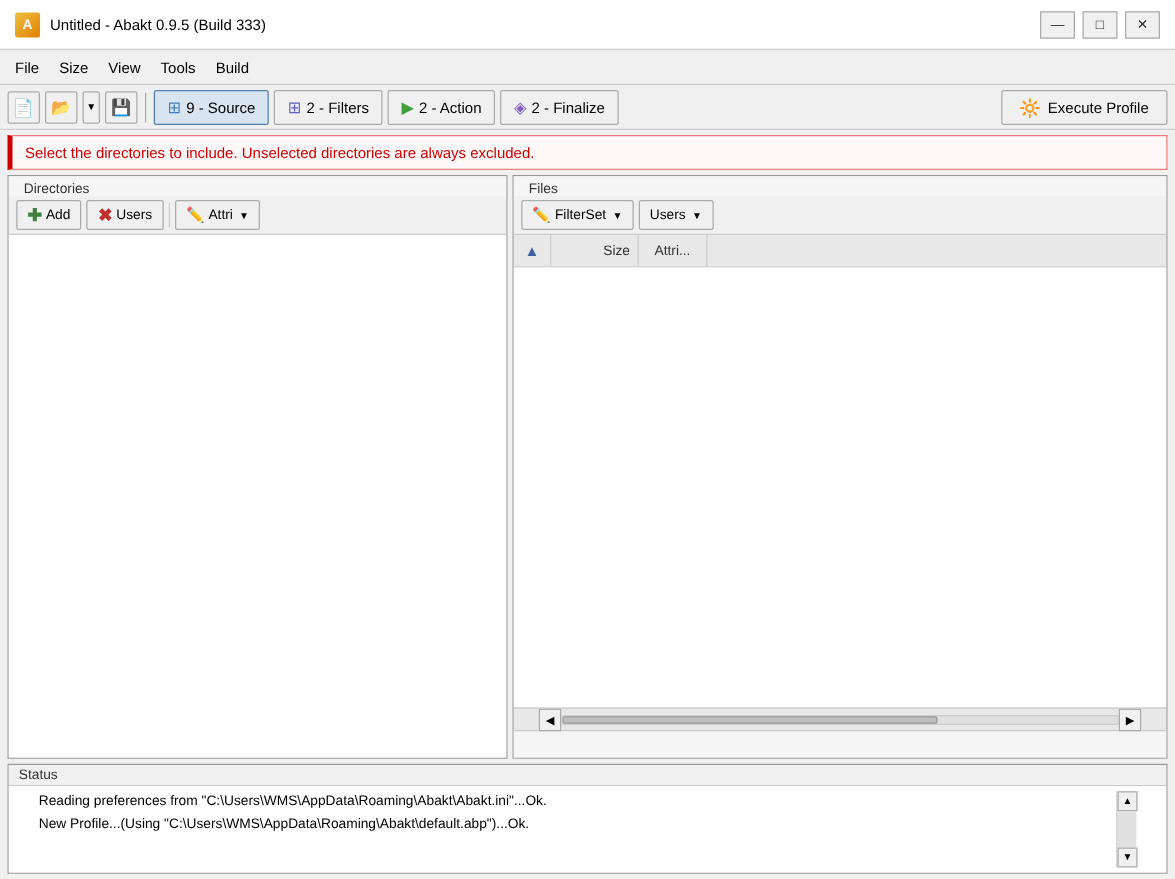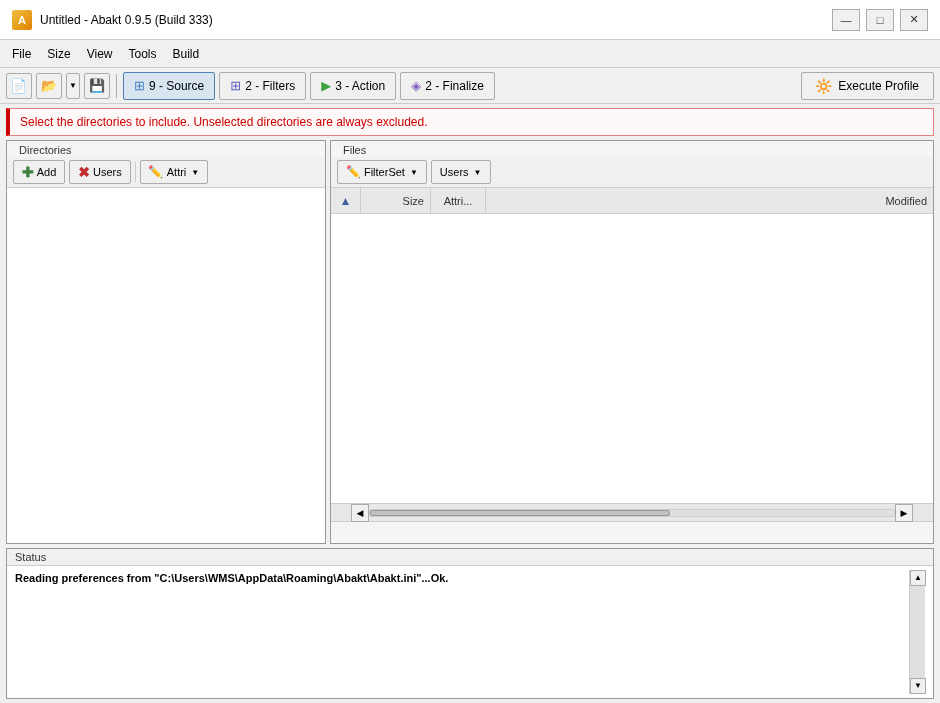"3 - Action" span { text: 3 -> 2 }
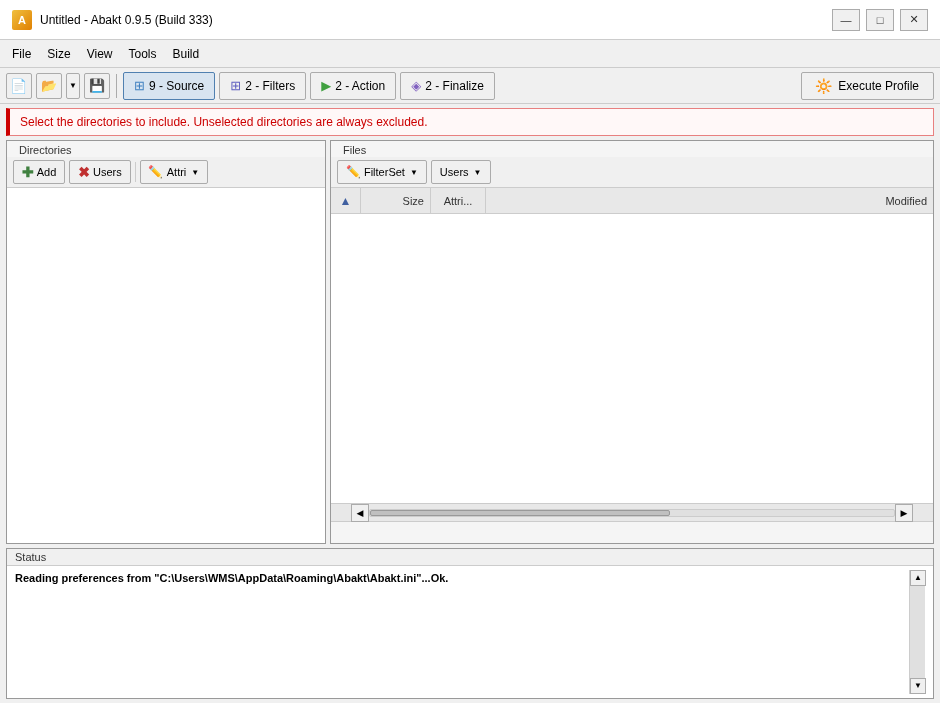"Directories" .dir-panel { width: 320px -> 400px }
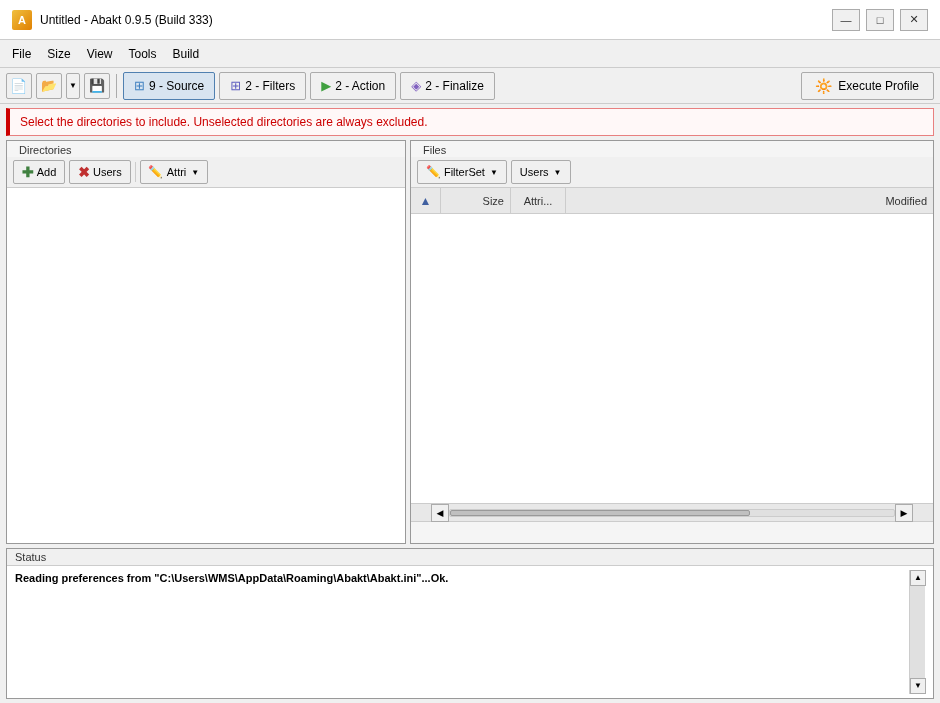"Modified" div.col-header { html: <div> <span>Modified</span> </div> -> none }
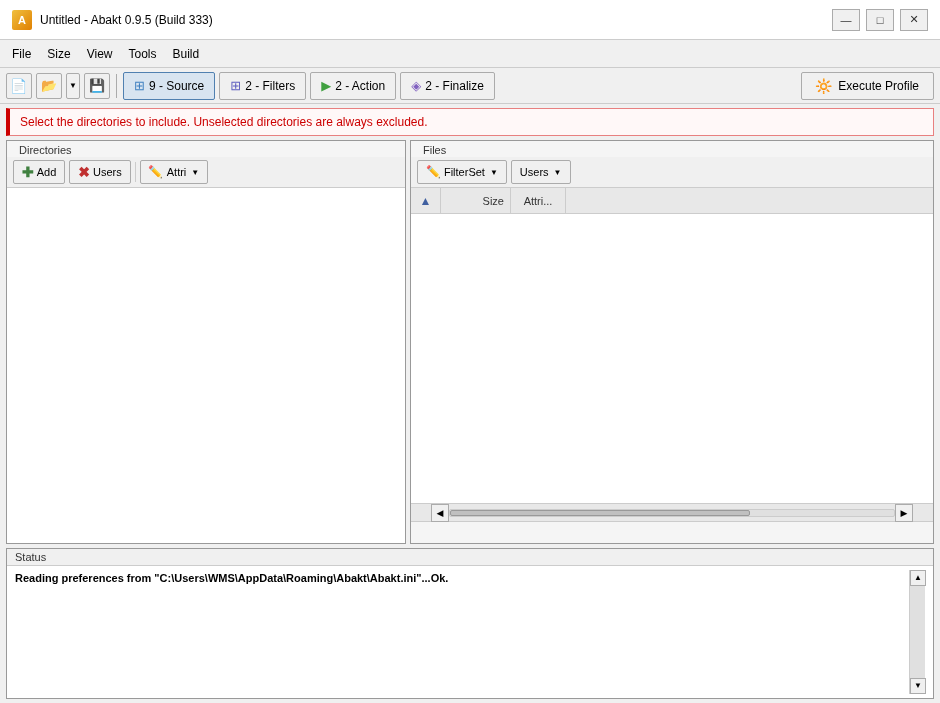"Status" .status-panel { height: 151px -> 88px }
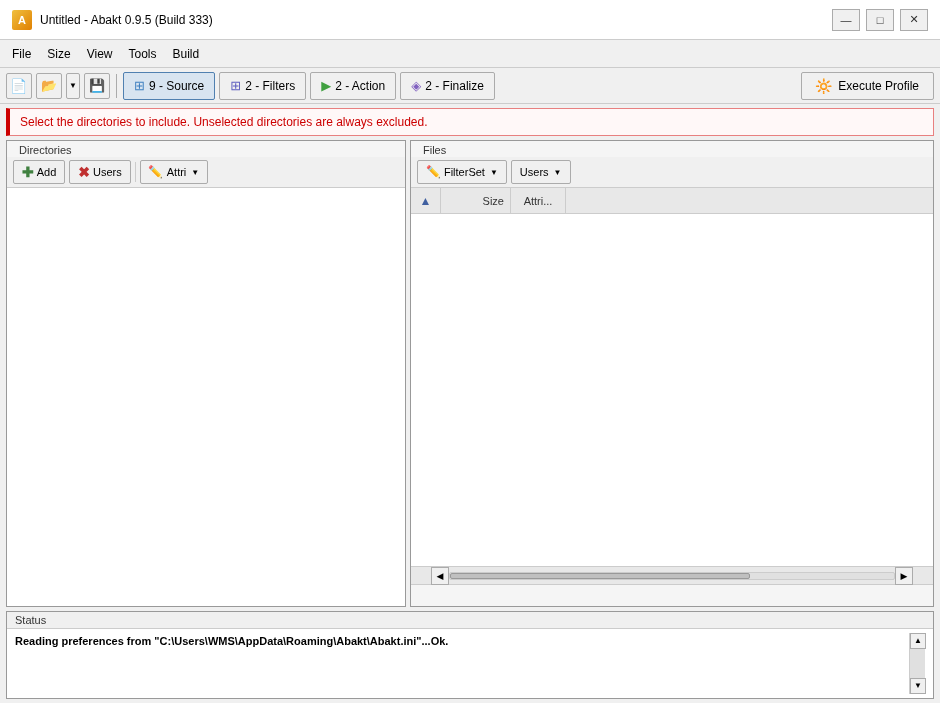"Reading preferences from" .status-content { font-weight: bold -> none; padding: 4px 8px -> 4px 24px }
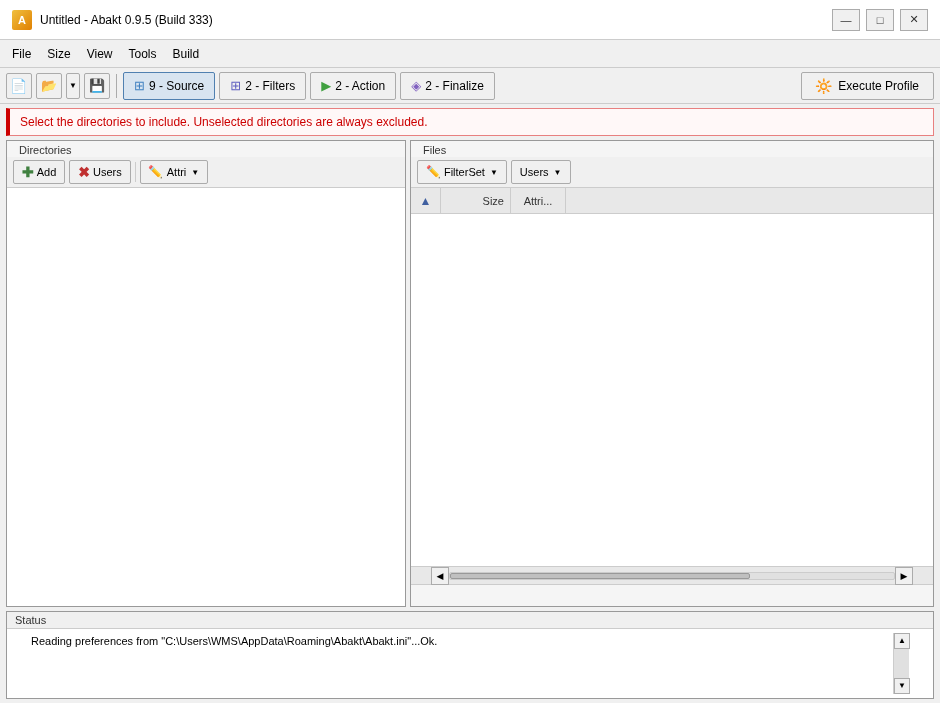"New Profile...(Using" div { html: none -> <div>New Profile...(Using "C:\Users\WMS\AppData\Roaming\Abakt\default.abp")...Ok.</div> }
